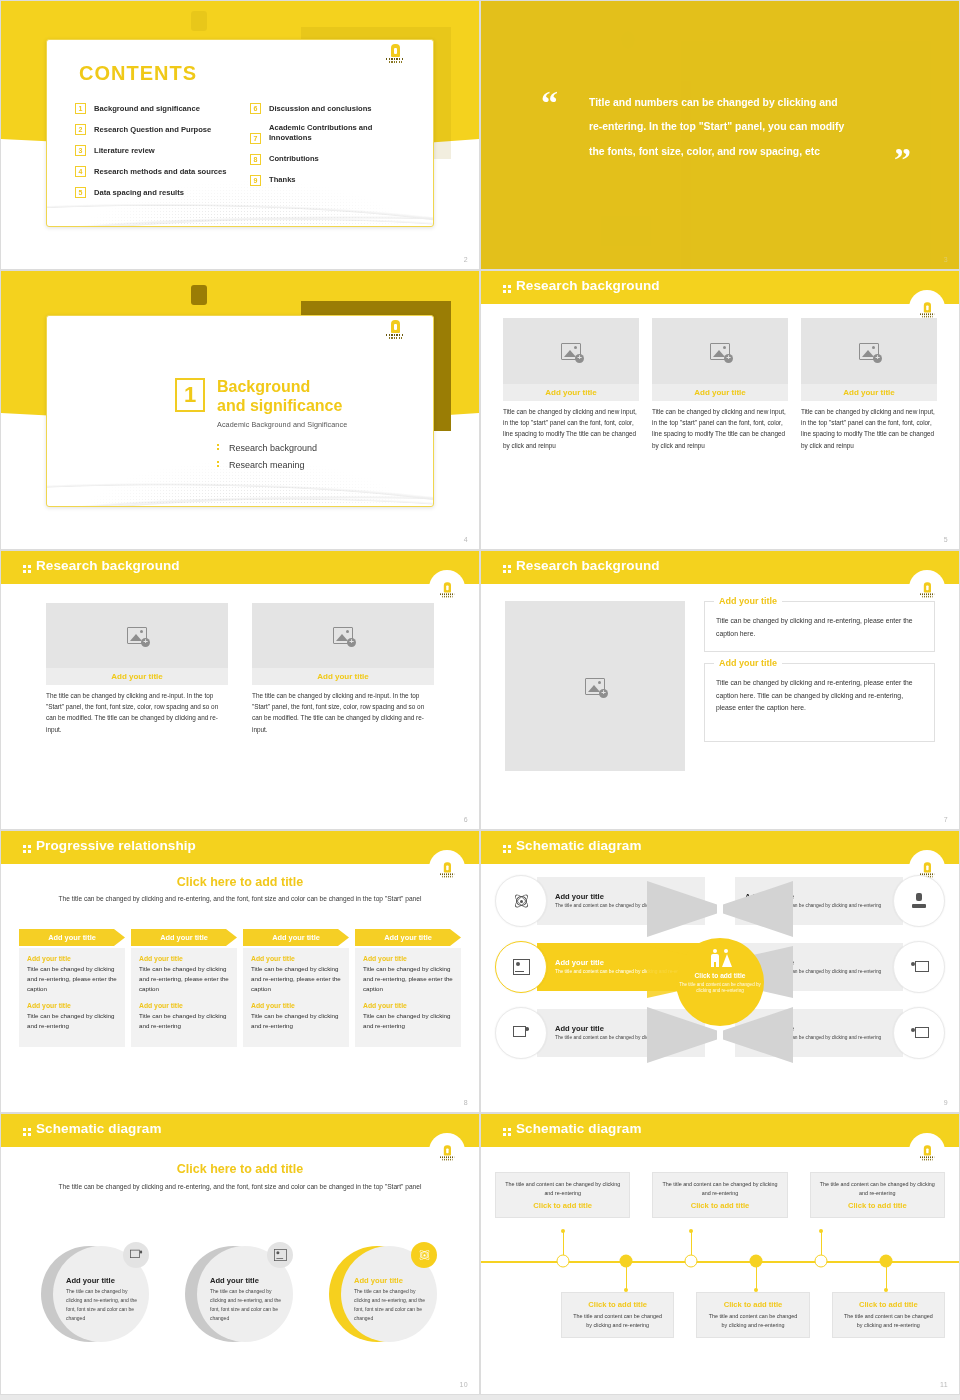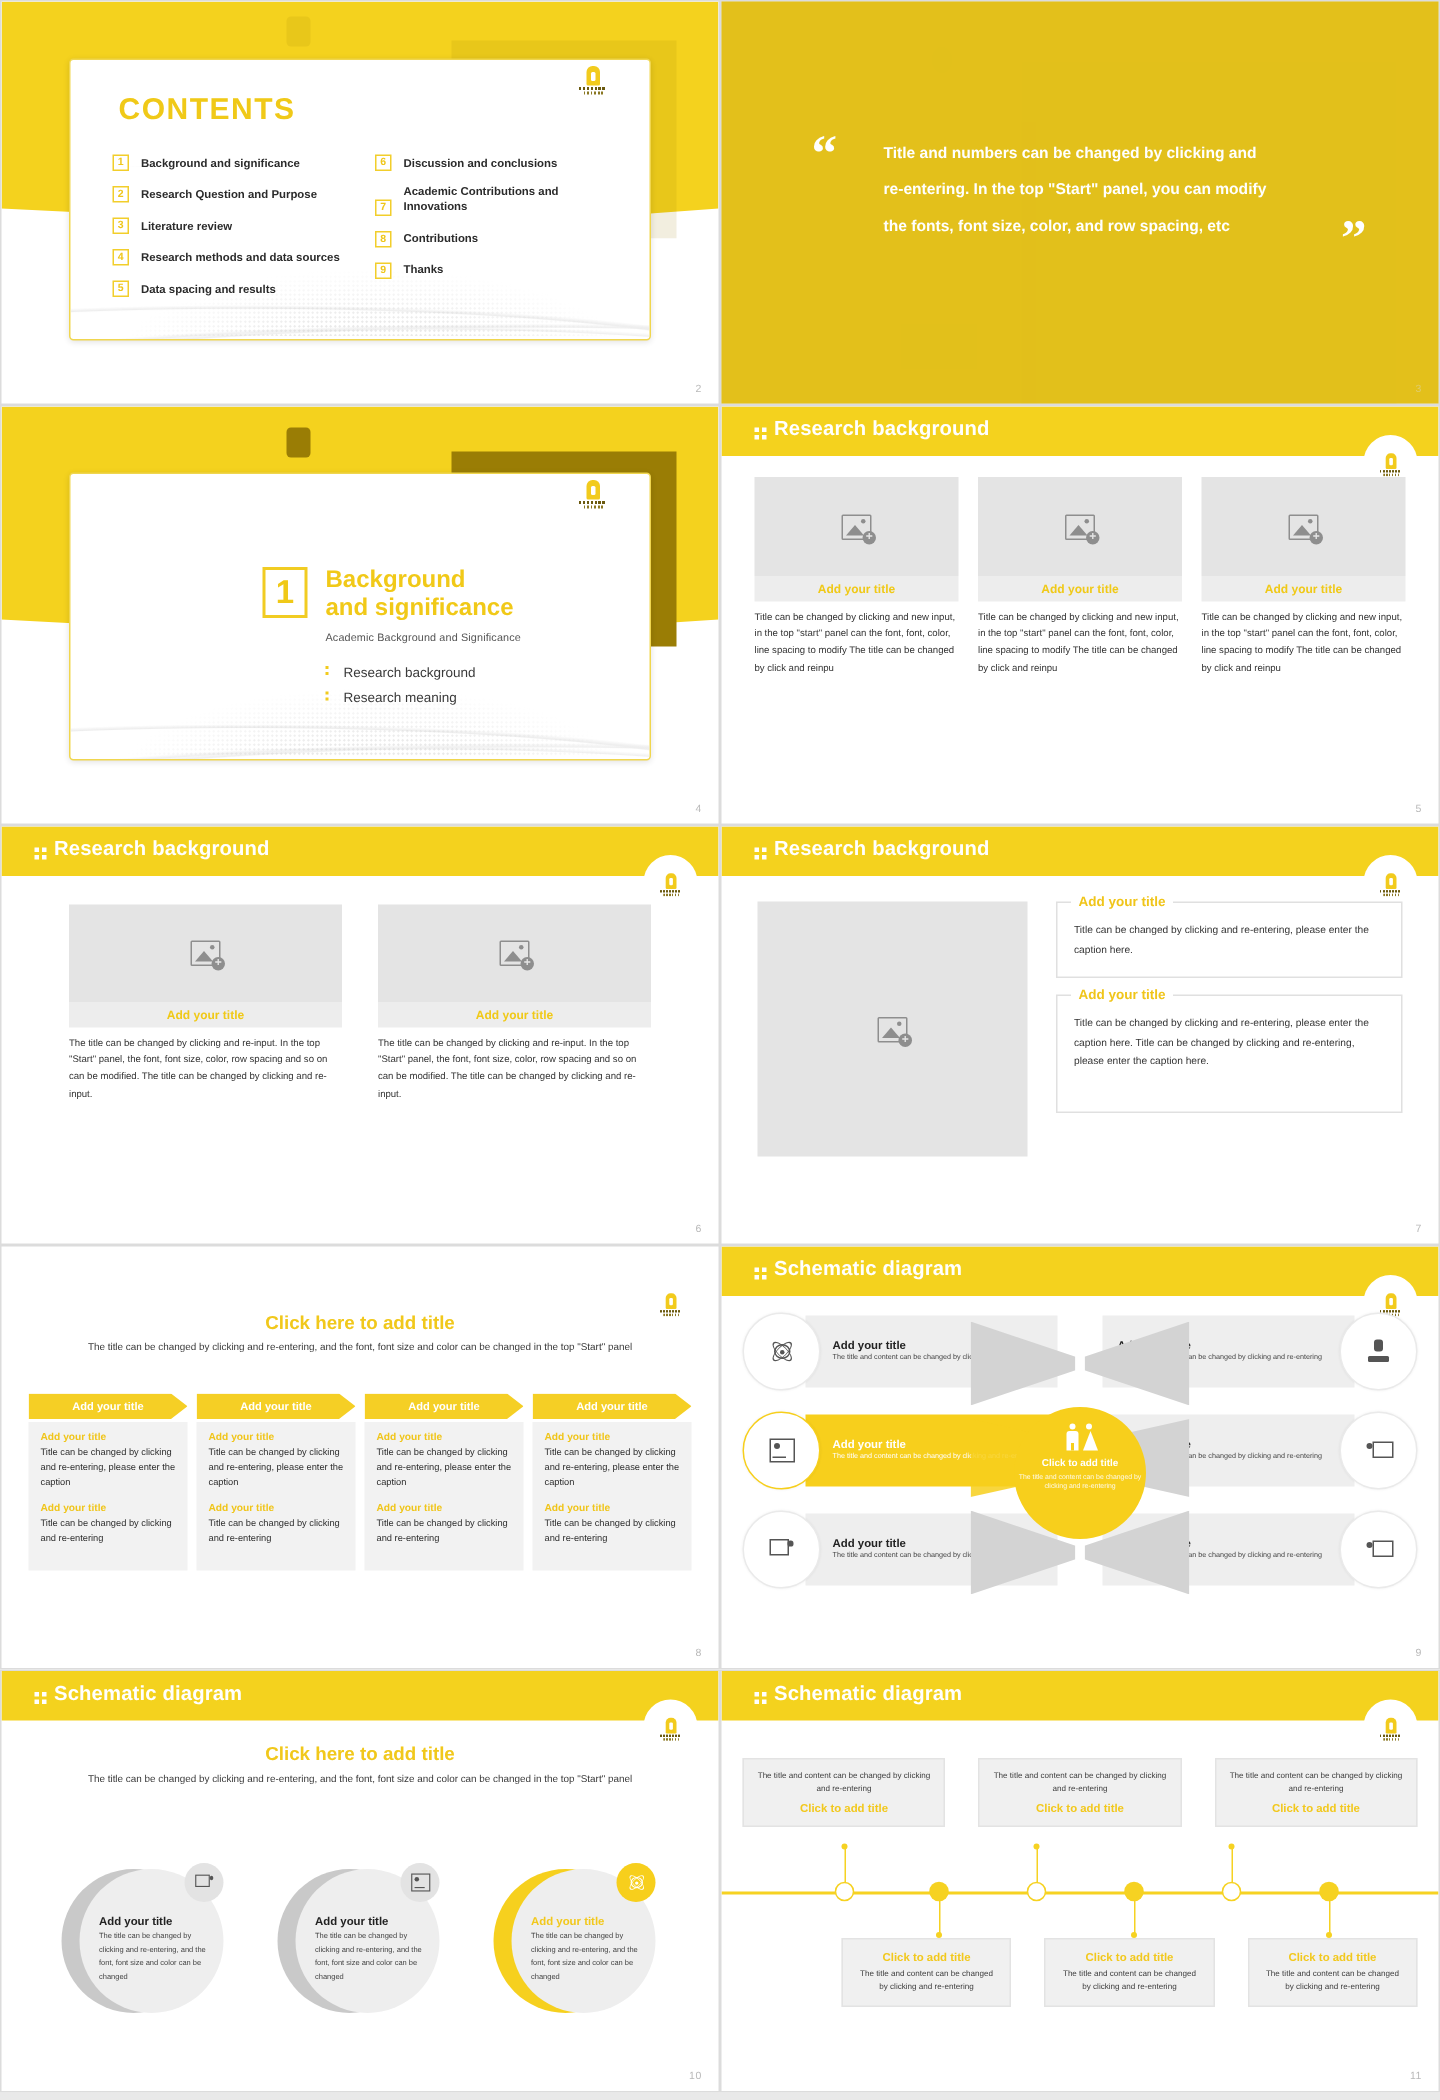"Progressive relationship" div.hbar { html: none -> <div> <div> <span> <span></span> <span></span> <span></span> <span></span> </span><span>Progressive relationship</span> </div> </div> }
